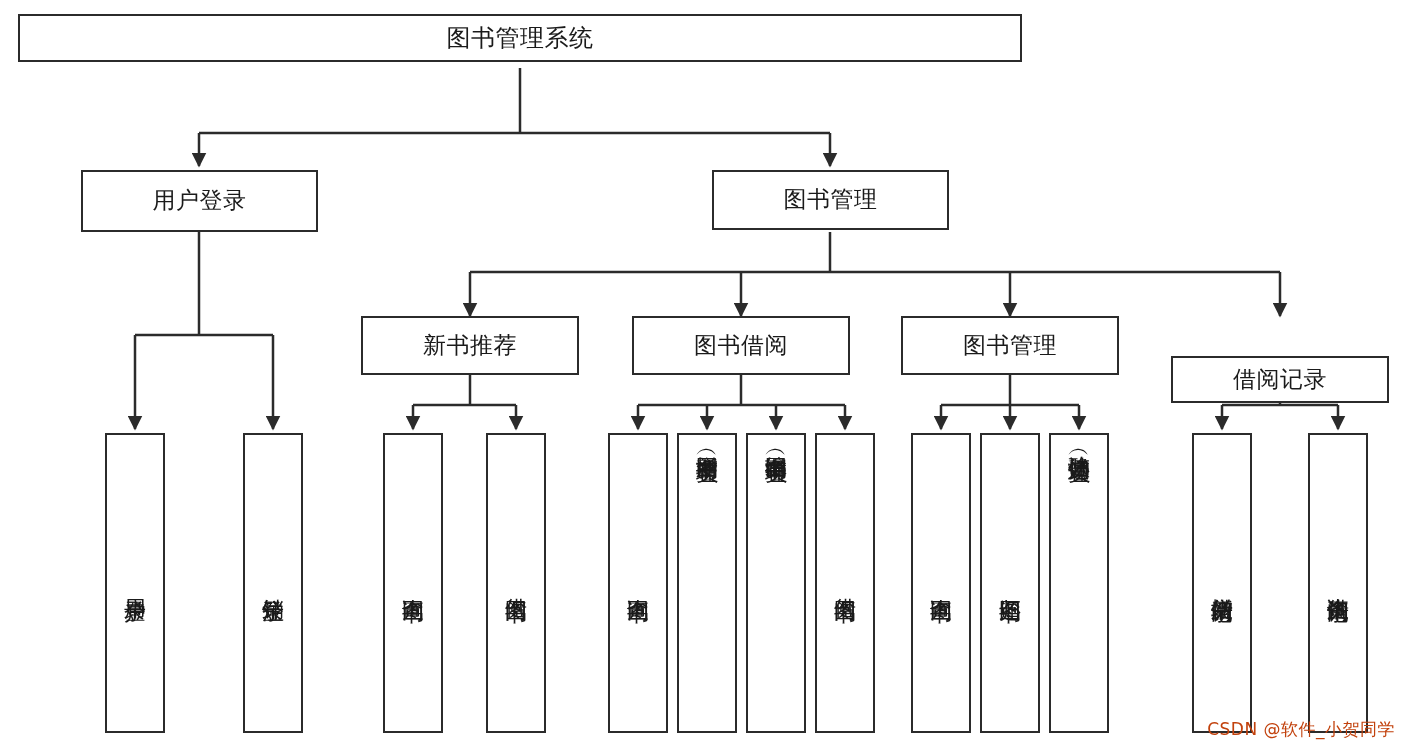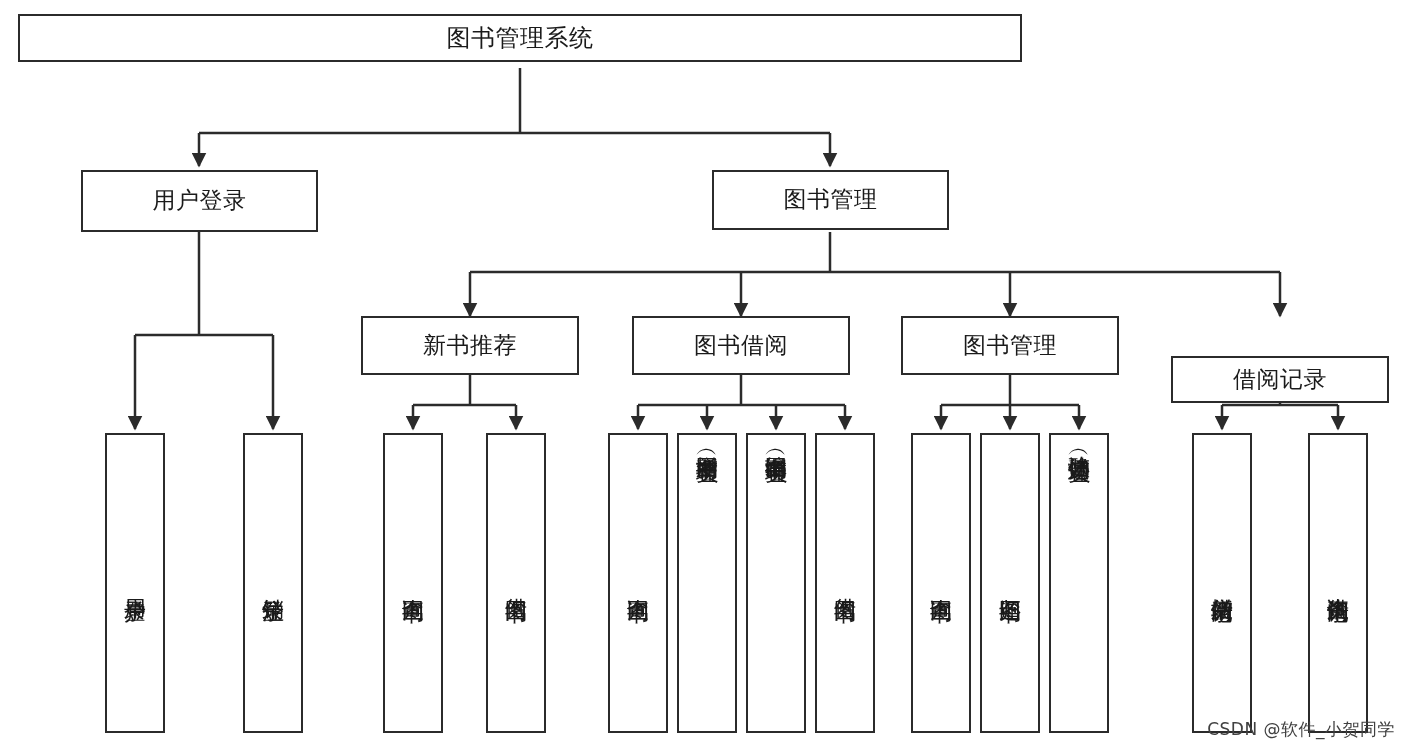"CSDN @软件_小贺同学" #watermark { color: #404040 -> #c2410c }
